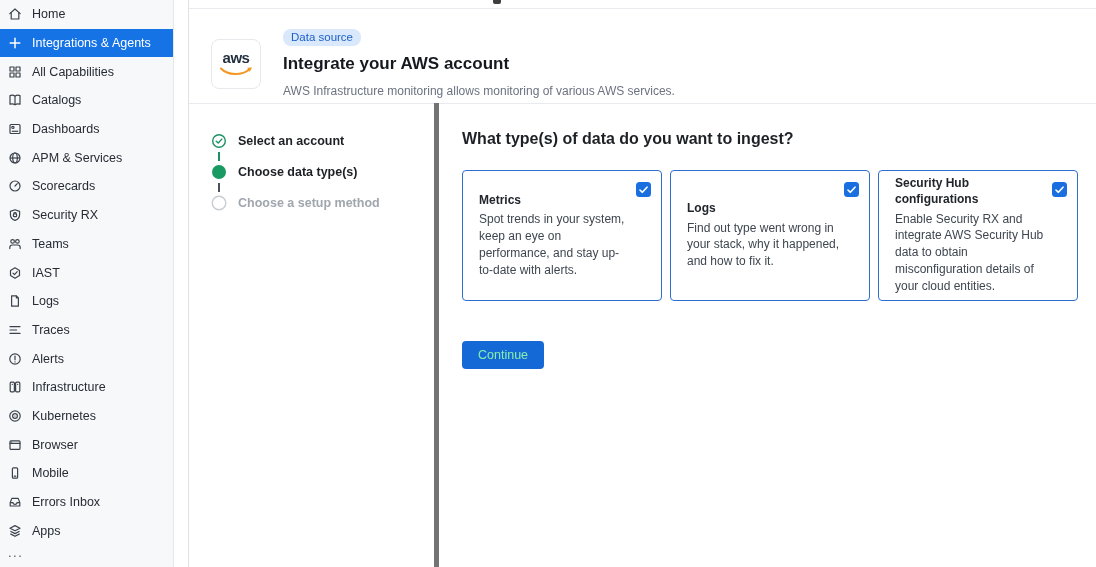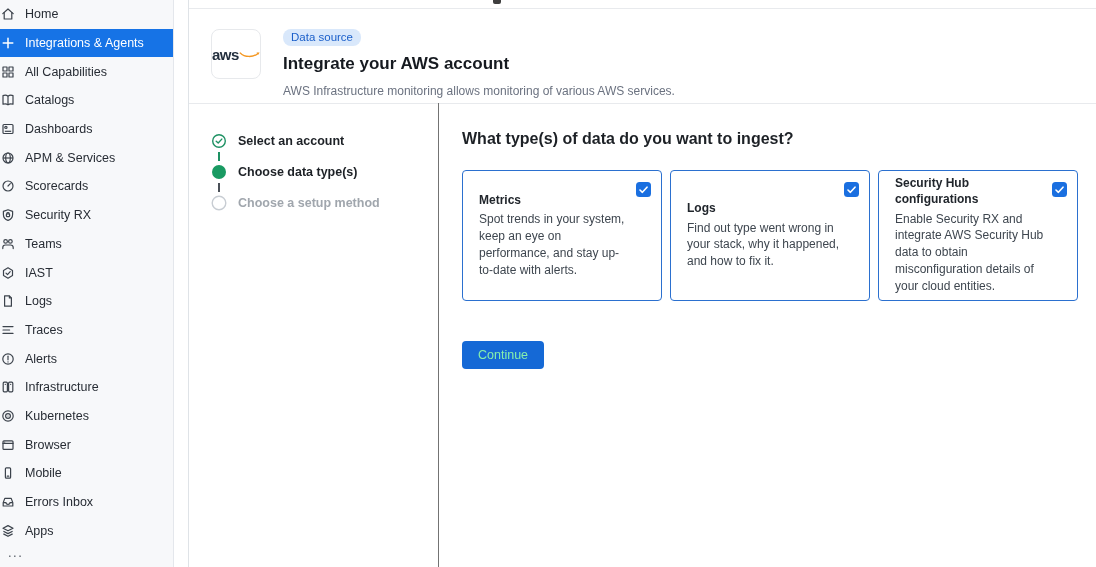"Home" .nav-item { padding-left: none -> 7px }
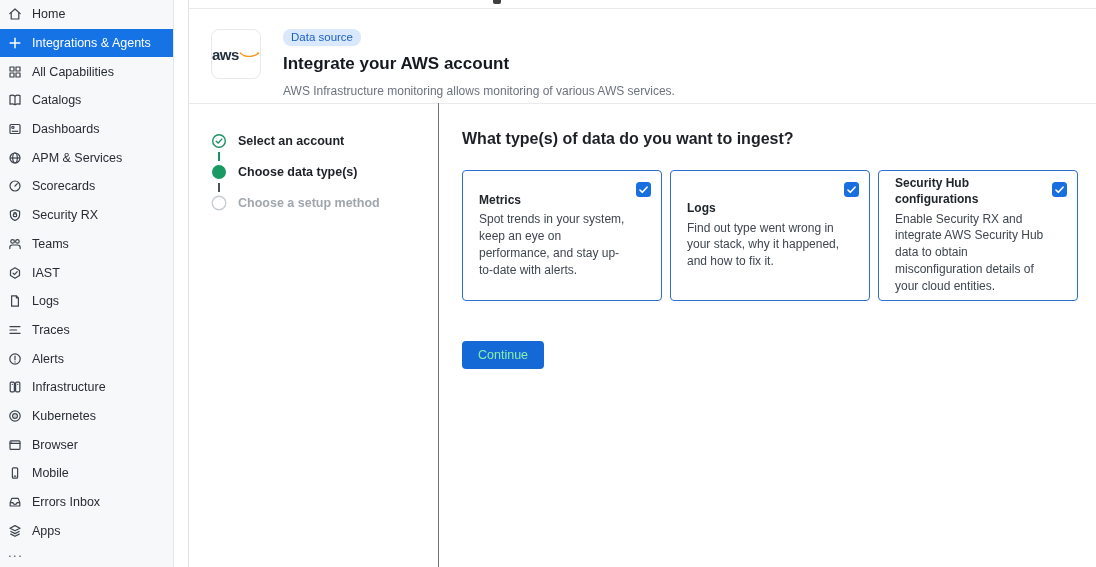"aws" .logo-box { flex-direction: row -> column; top: 20px -> 30px }
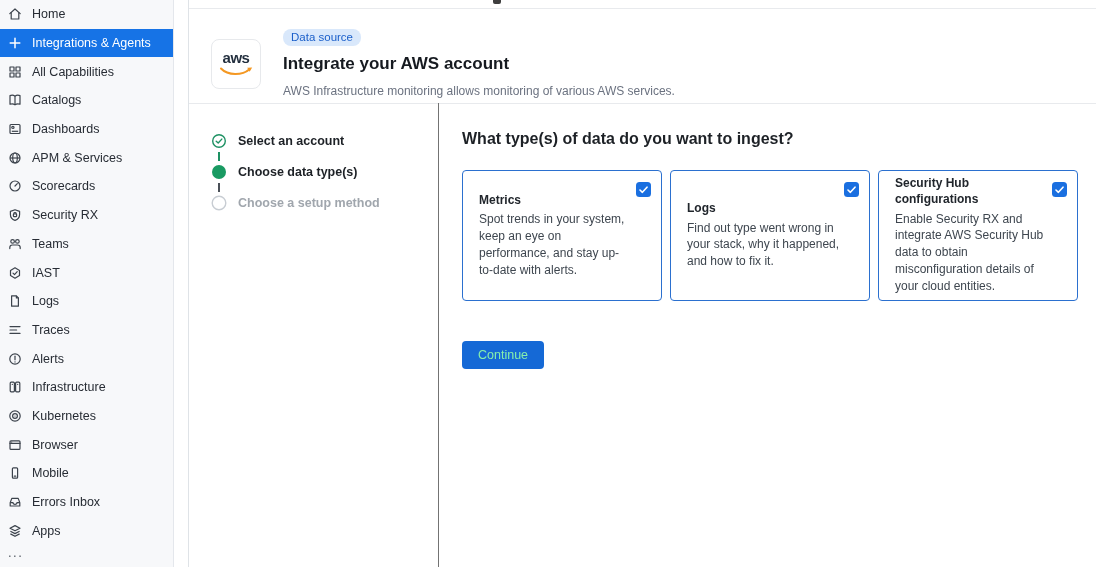"Select an account" .stepper-col { border-right: 1px solid #737373 -> 5px solid #737373 }
